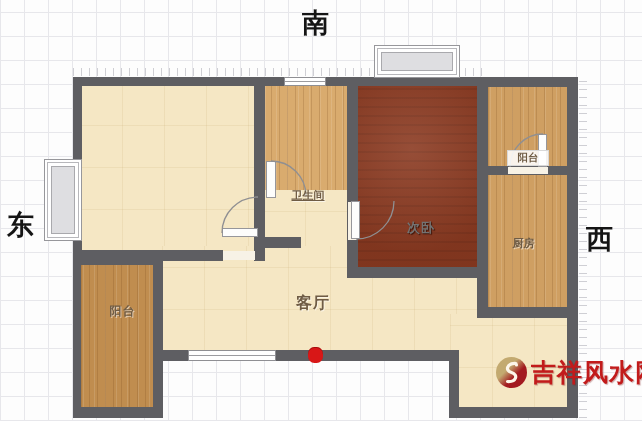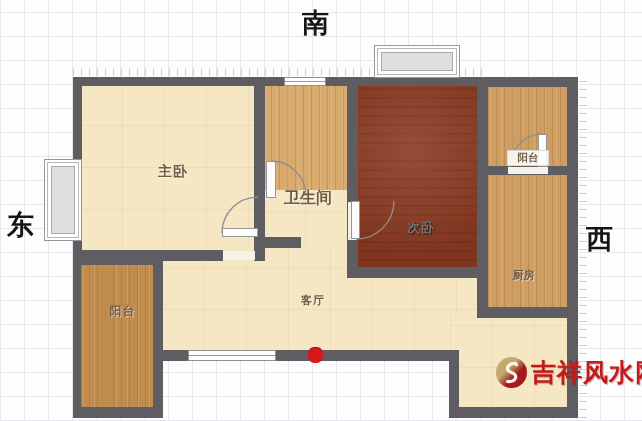"主卧" div.room-label { html: <div>主卧</div> -> none }
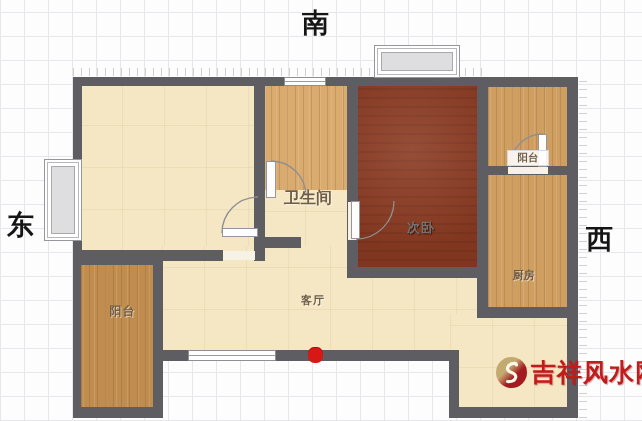"卫生间" div.room-label { font-size: 16px -> 11px; text-decoration: none -> underline }
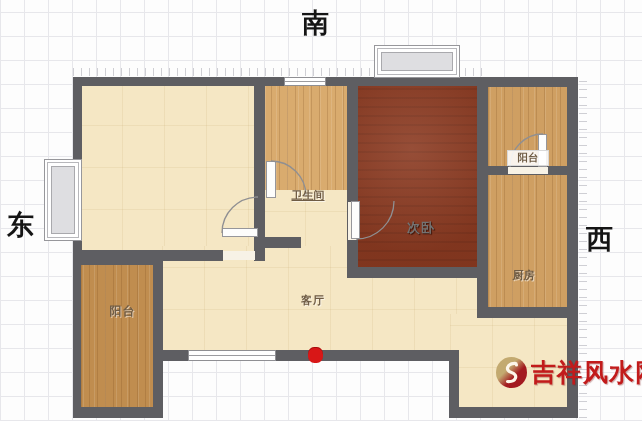"厨房" div.room-label { margin-top: 32px -> none }
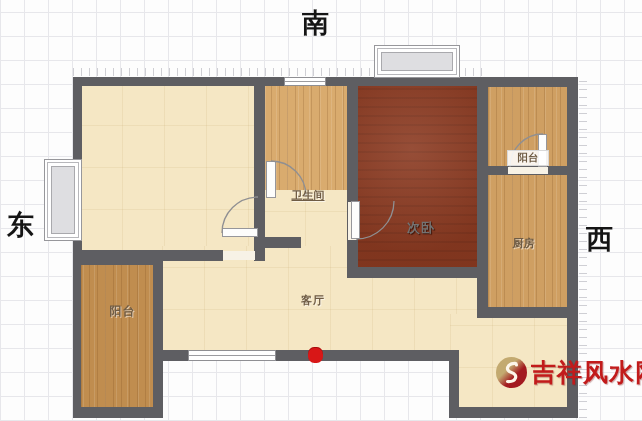"客厅" div.room-label { font-size: 11px -> 16px }
